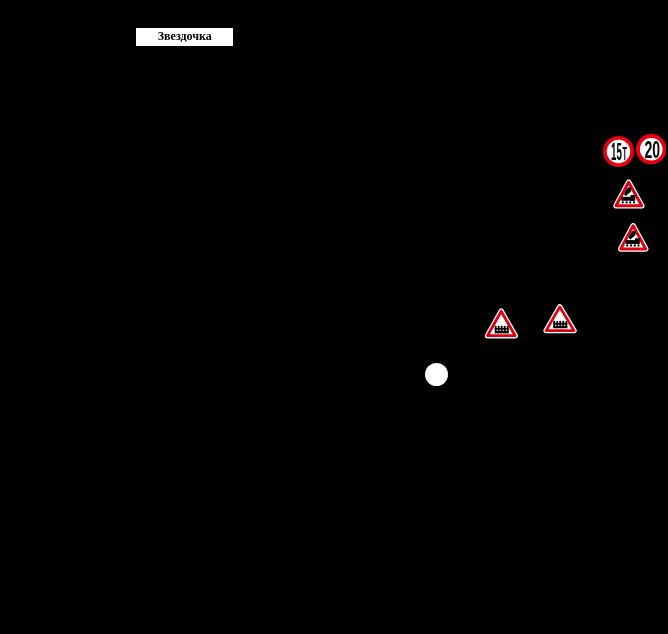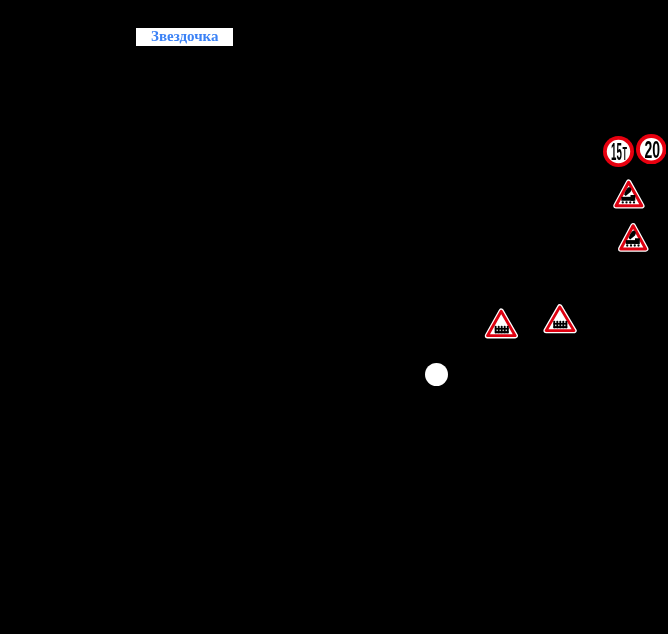"Звездочка" #label { color: #3b82f6 -> #000000; font-size: 15px -> 12px }
